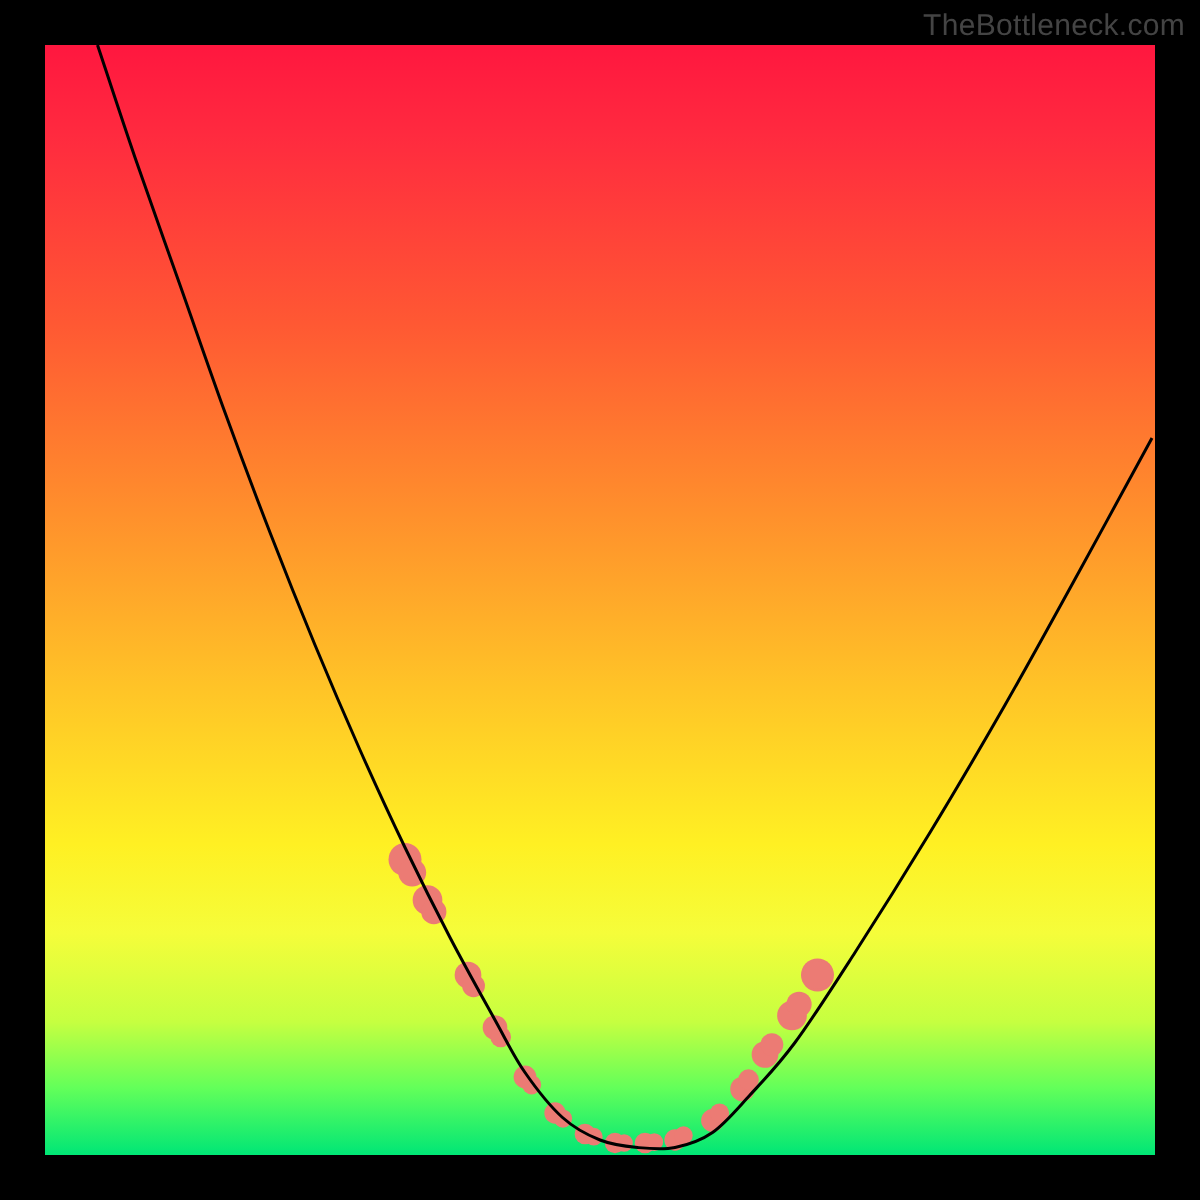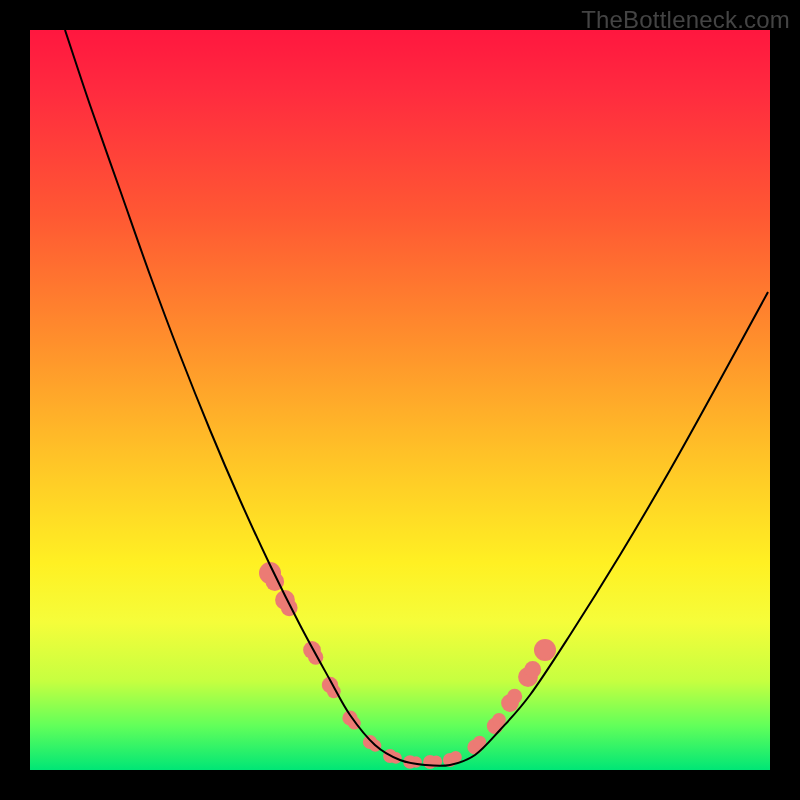"TheBottleneck.com" .watermark { font-size: 24px -> 20px }
